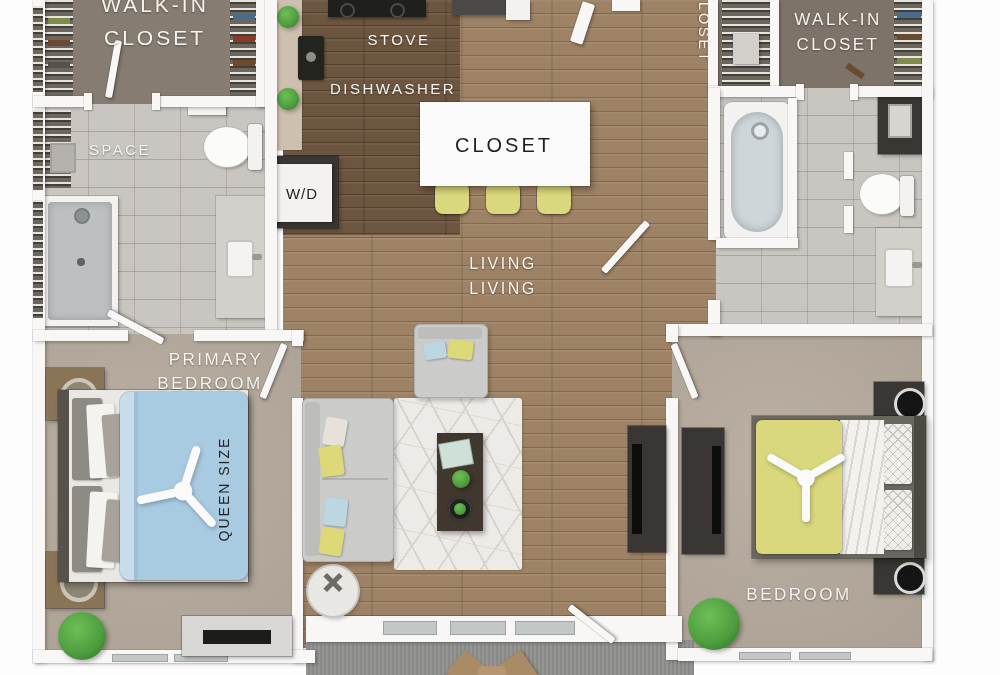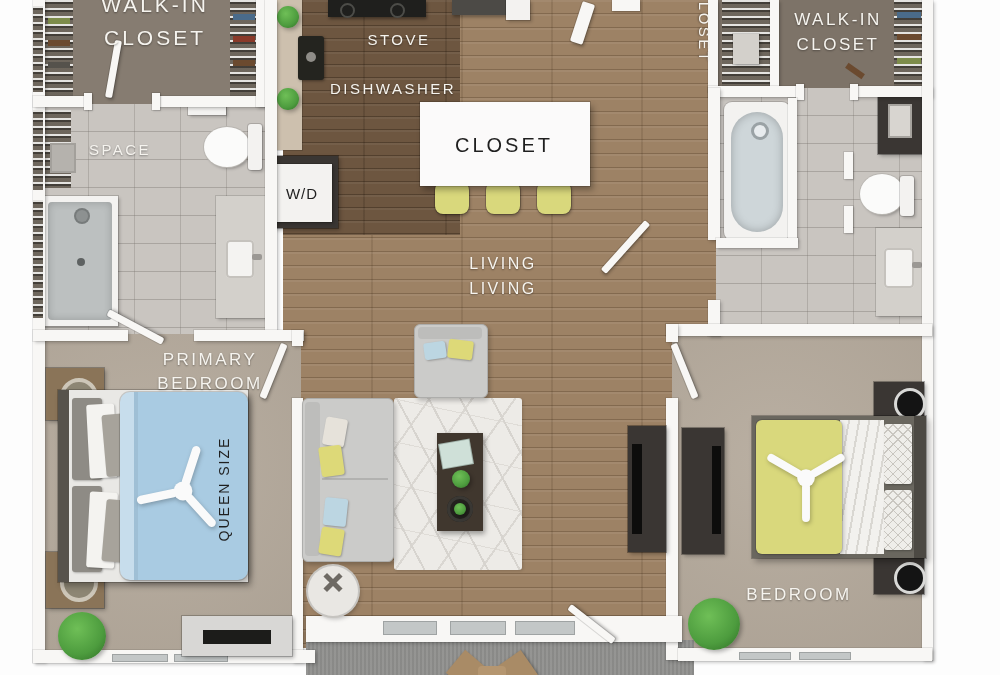"PRIMARY" span.lbl { left: 210px -> 216px }
